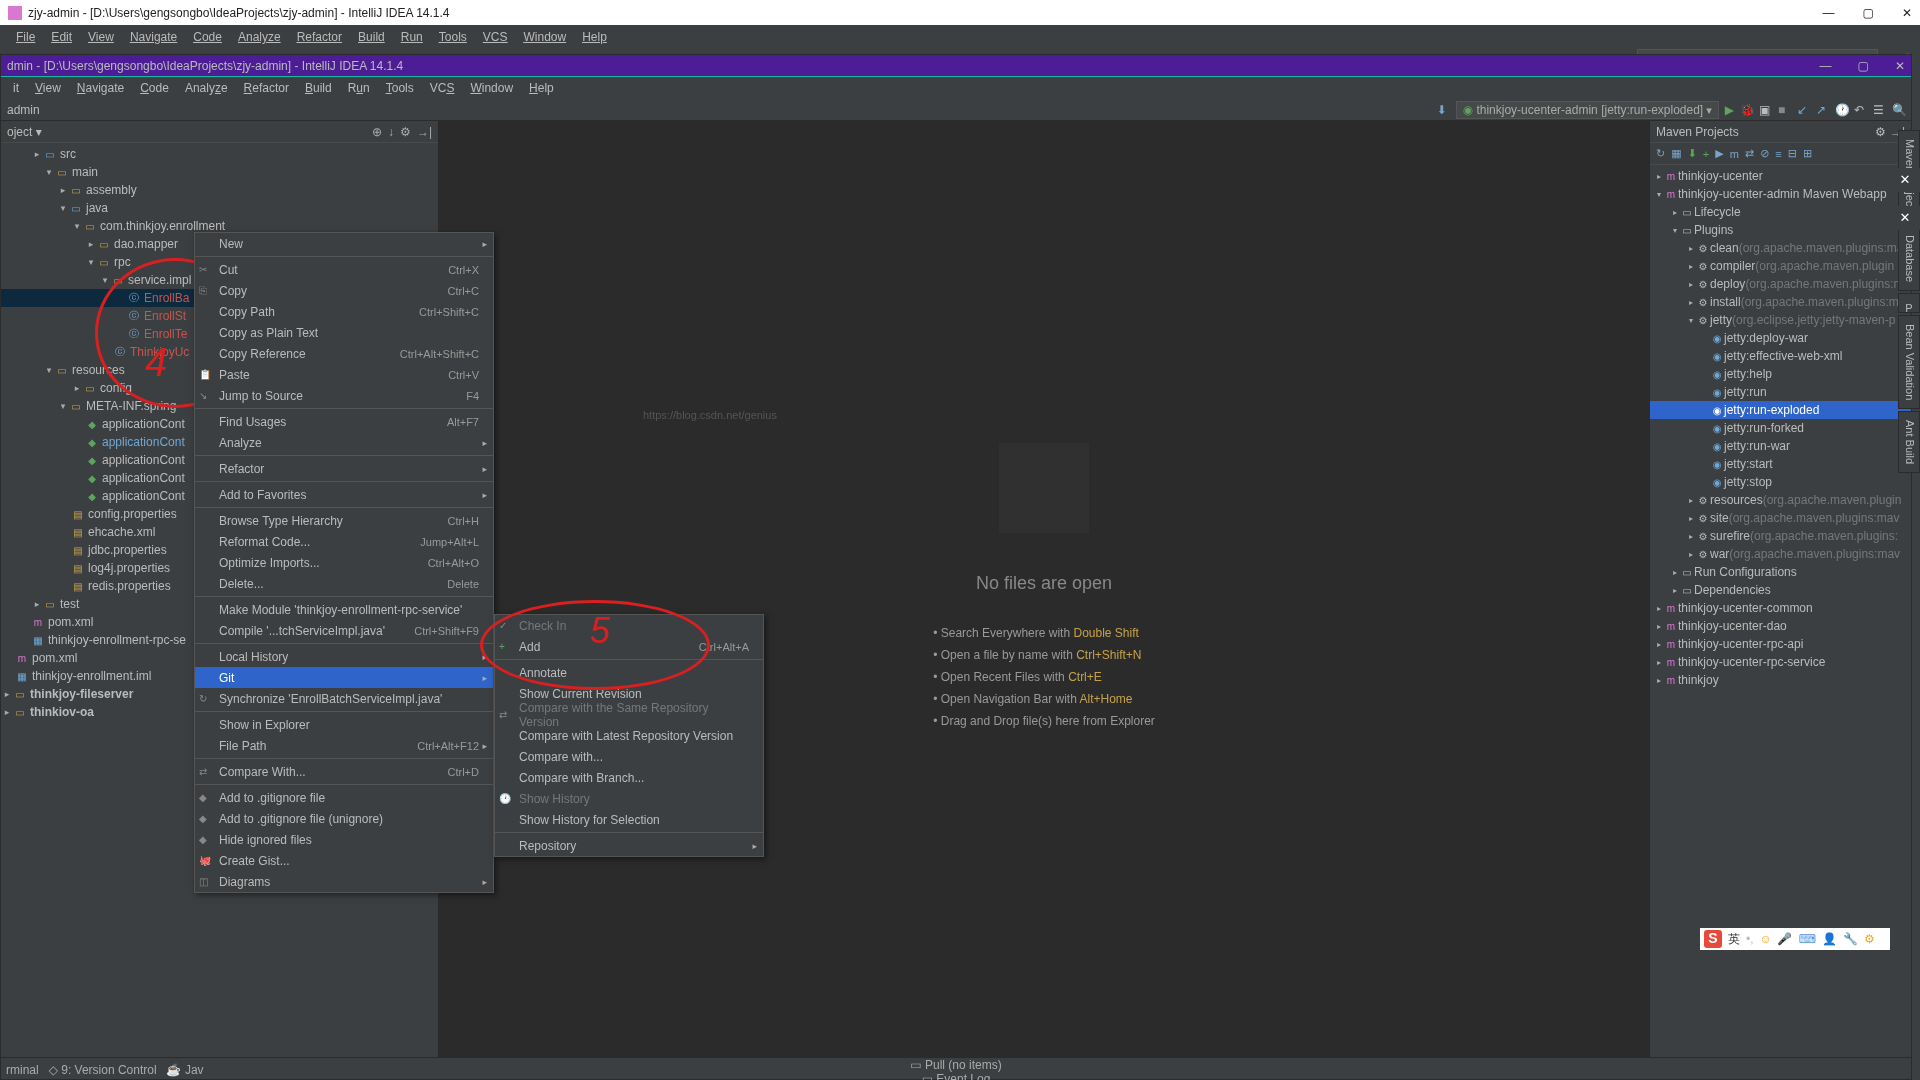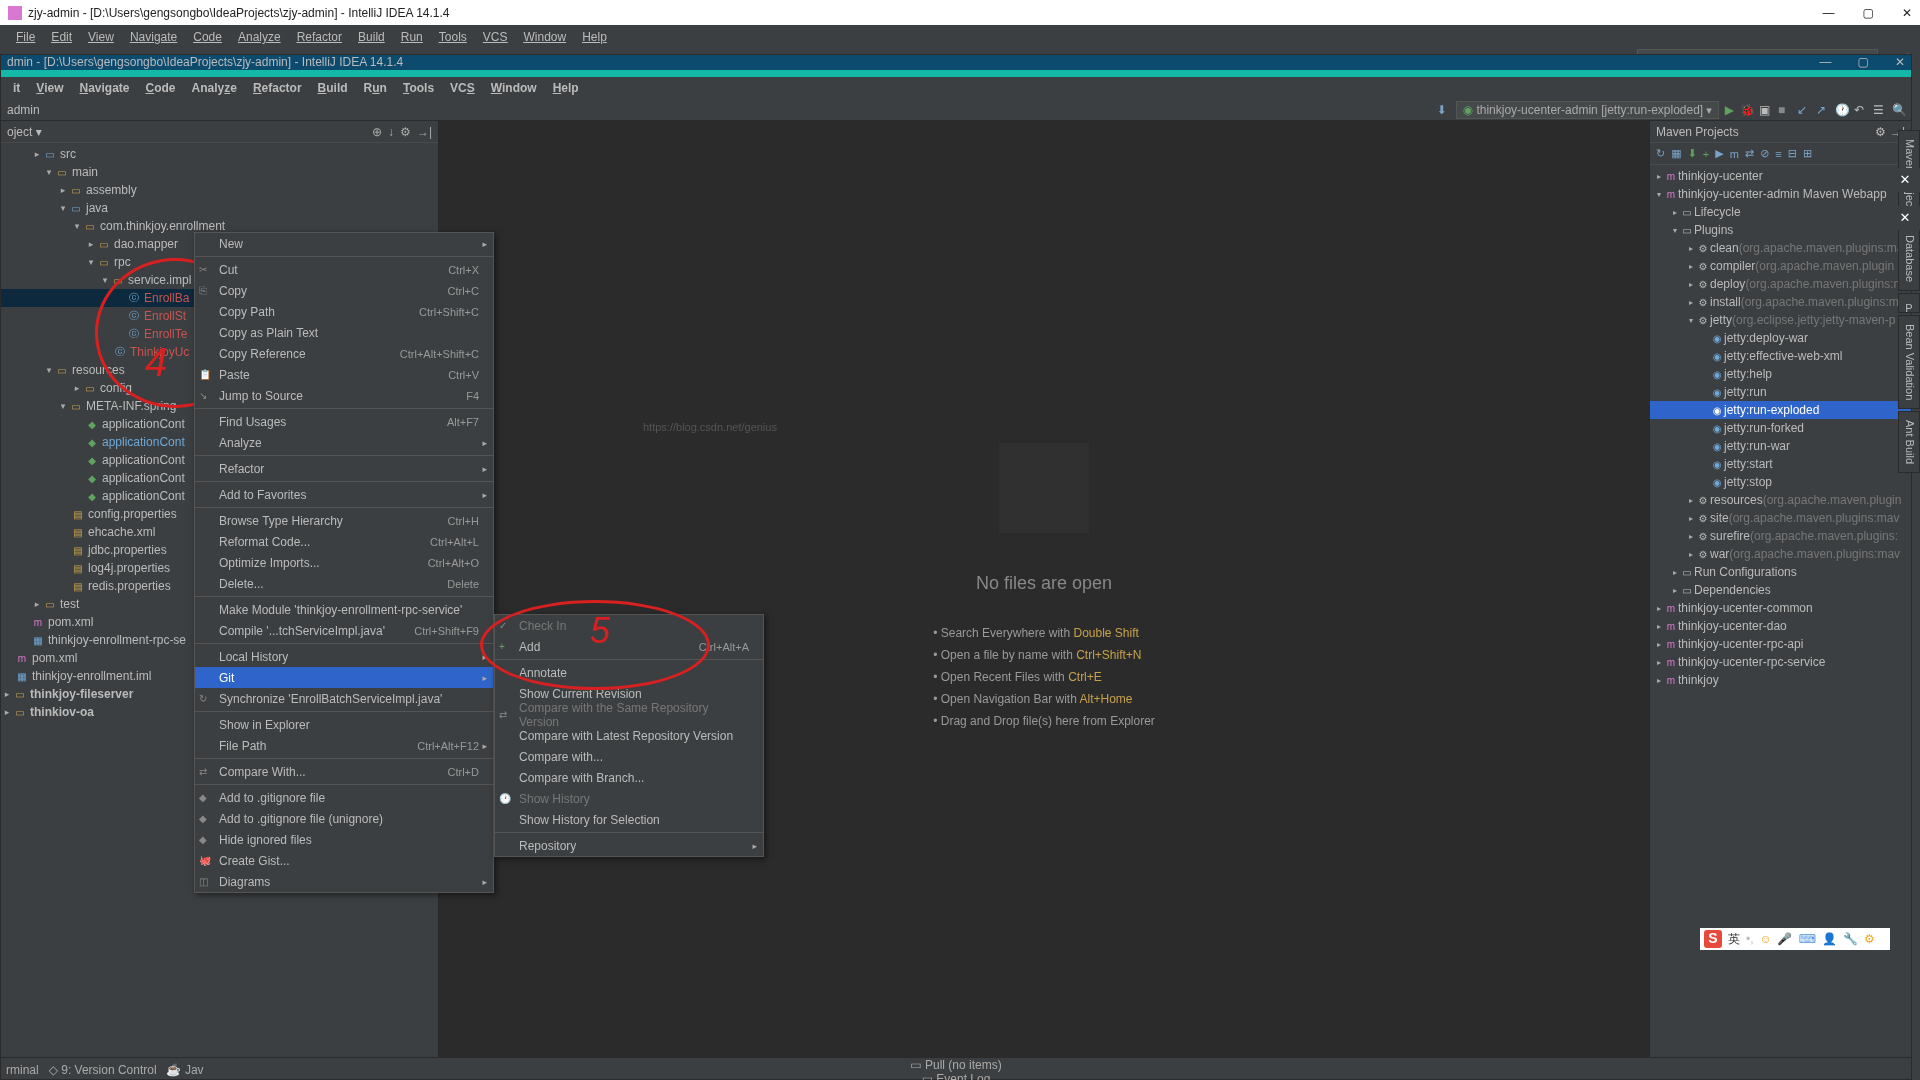"dmin -" .inner-title { align-items: none -> center; background: #0c4a6e -> #4c1d95; border-bottom: 7px solid #14b8a6 -> 1px solid #14b8a6 }
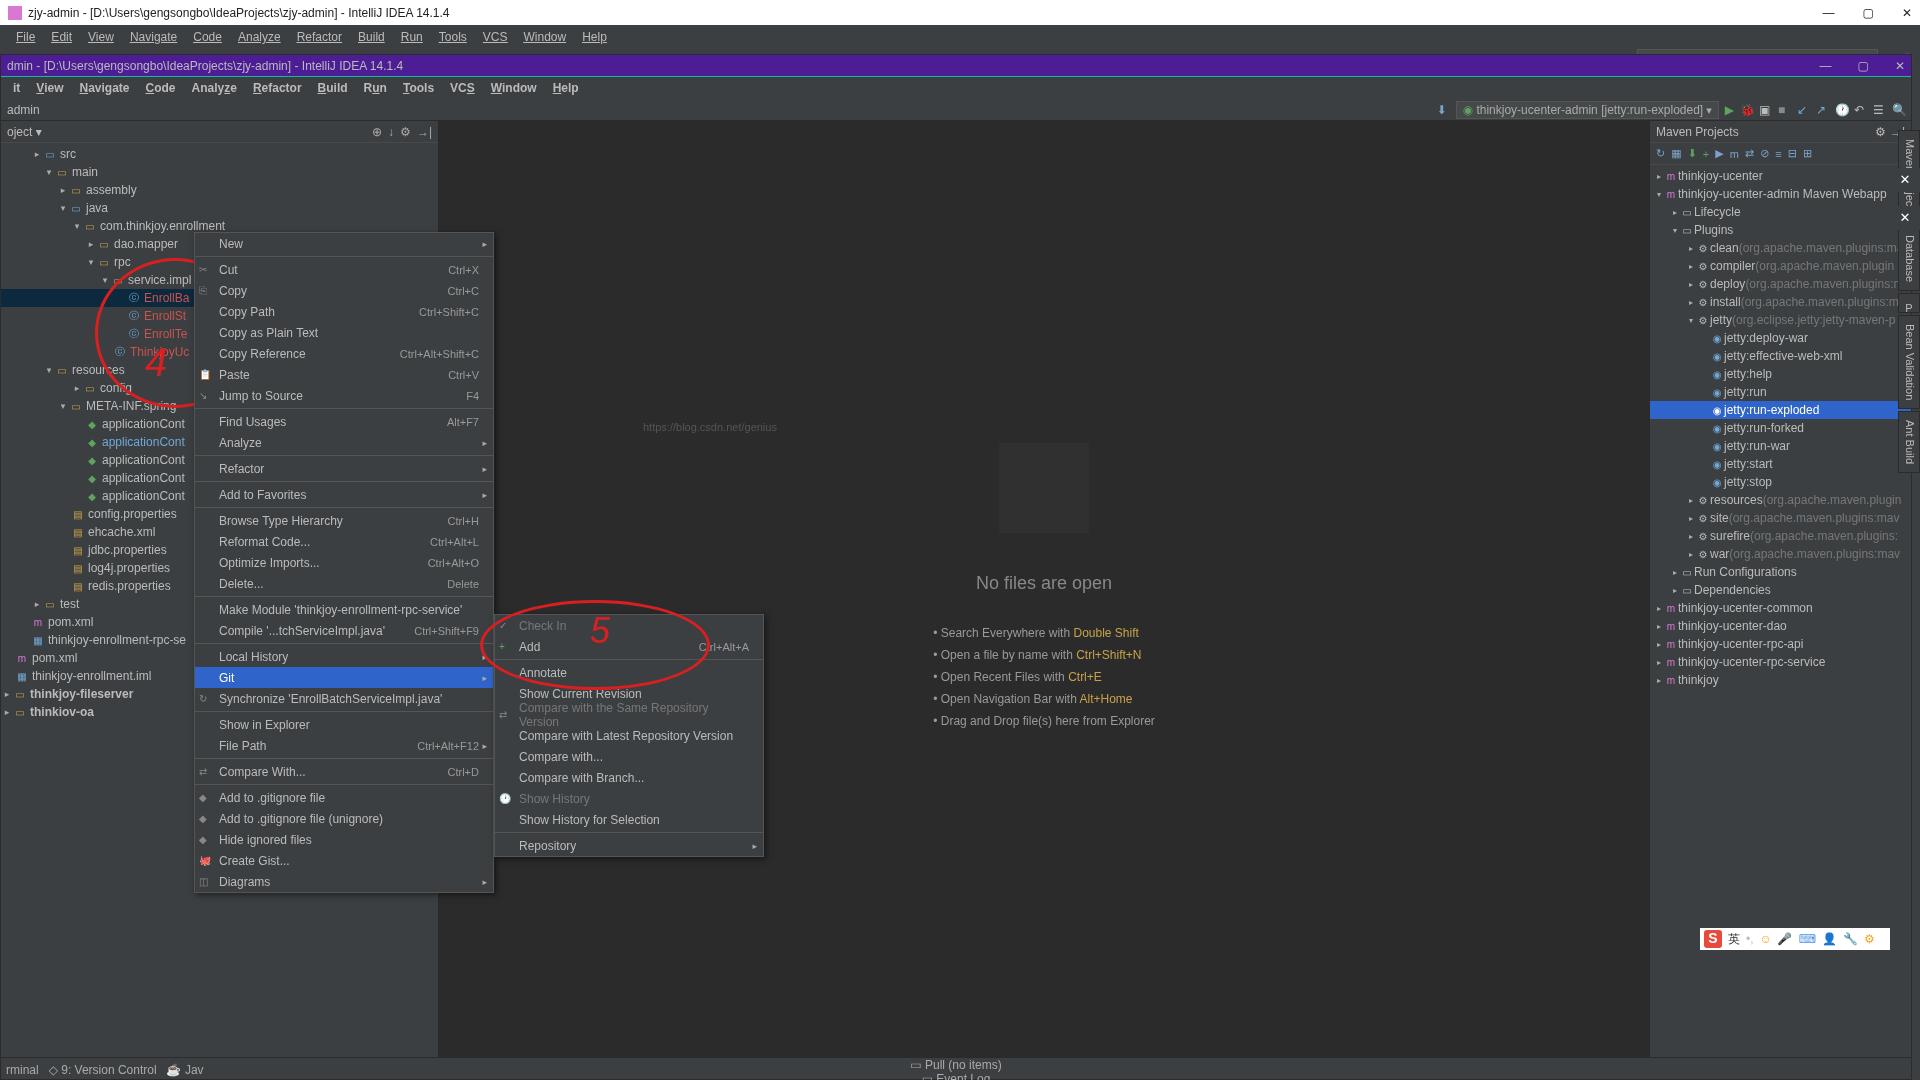"it" .inner-menu { font-weight: bold -> none }
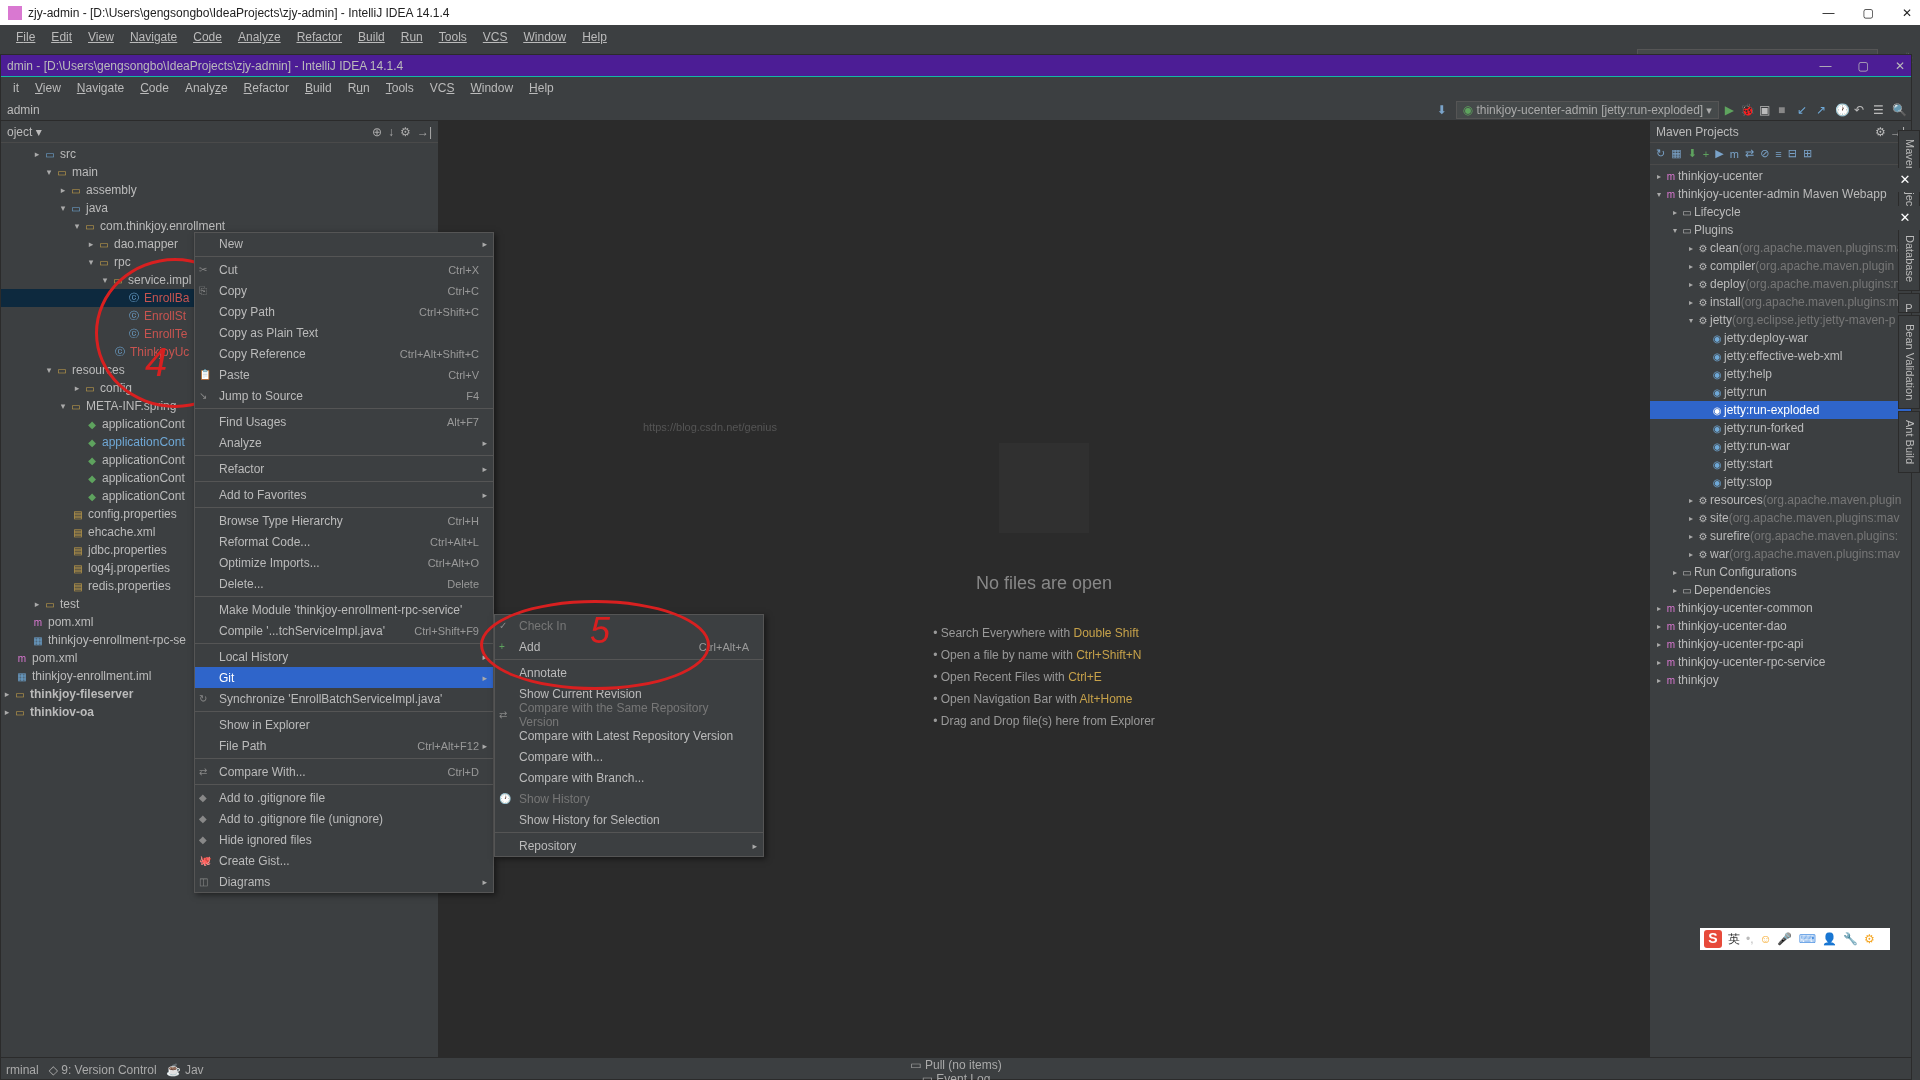"https://blog.csdn.net/genius" div.wm { top: 300px -> 288px }
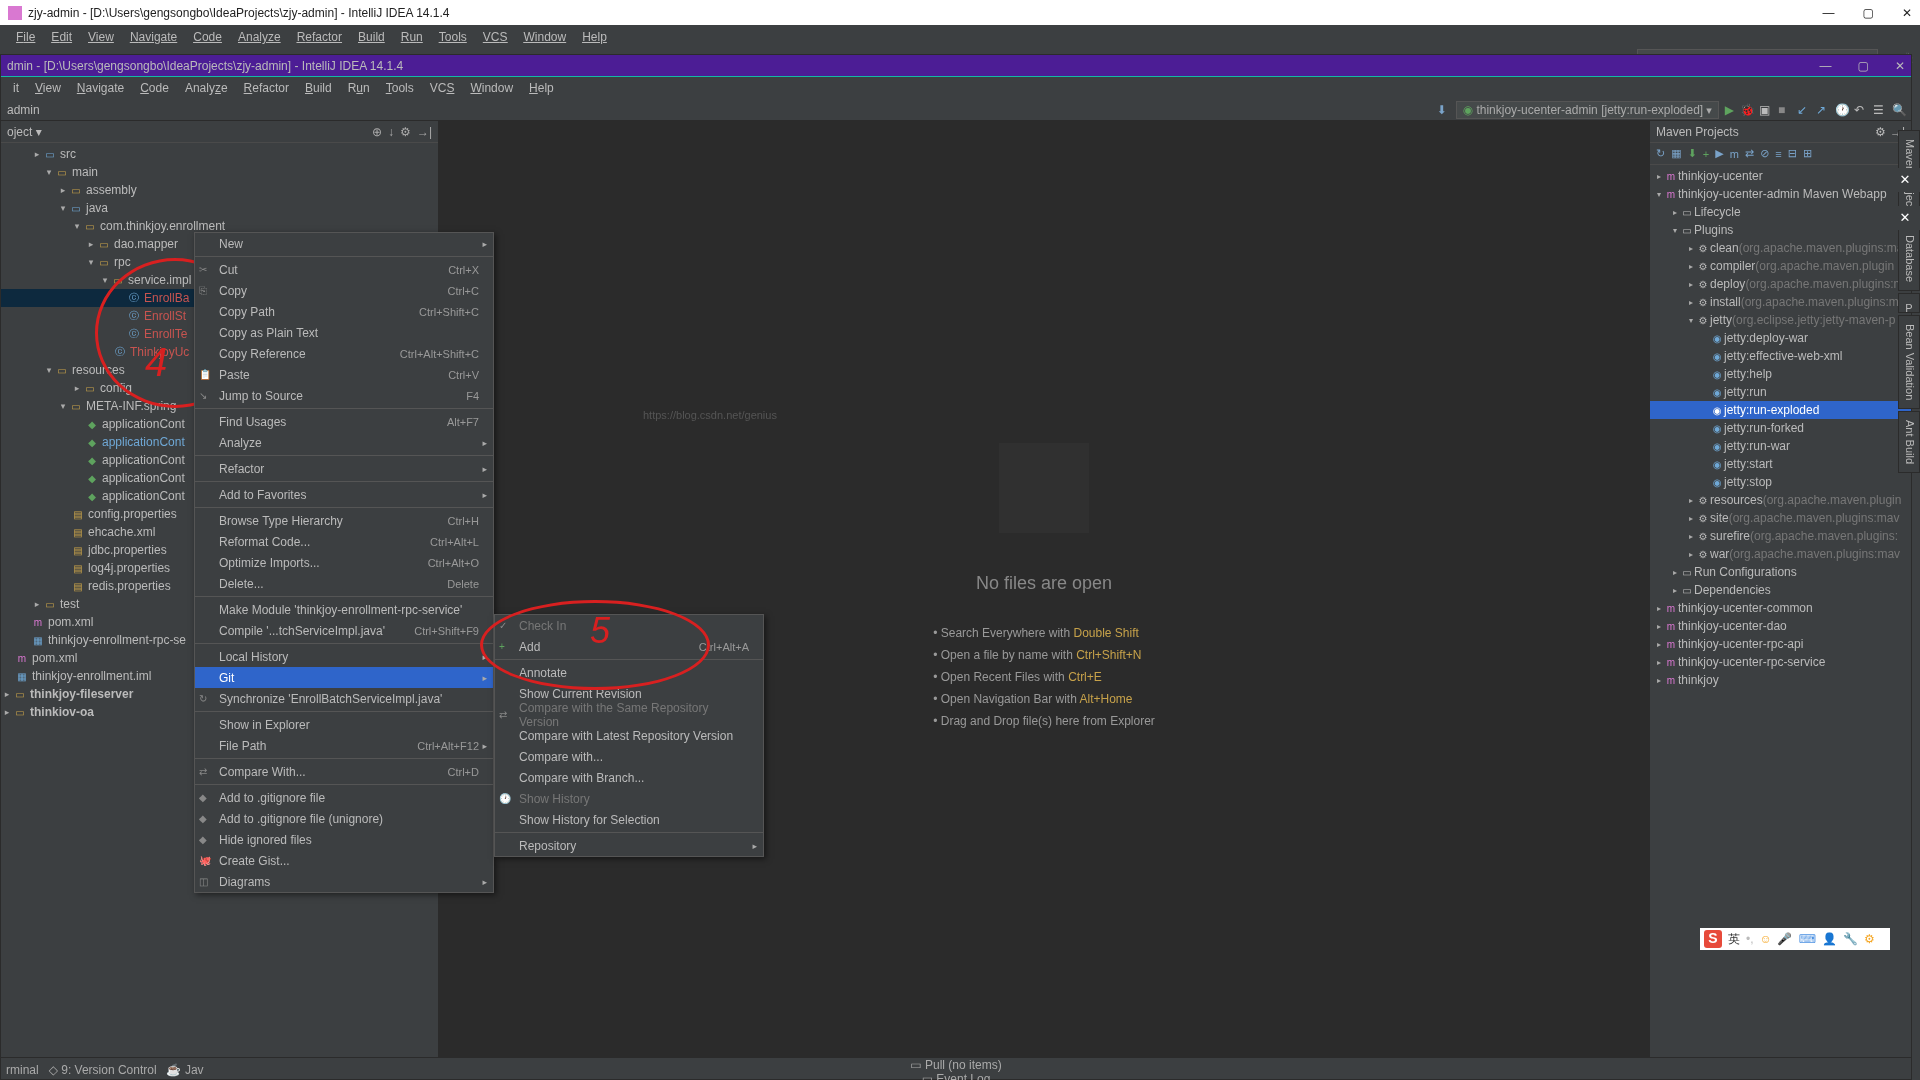"Ctrl+Alt+L" span.sc { text: Ctrl+Alt+L -> Jump+Alt+L }
